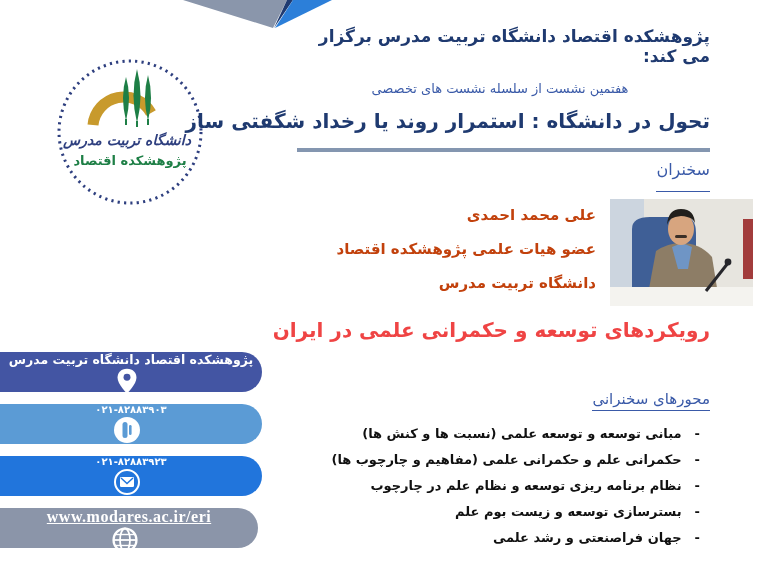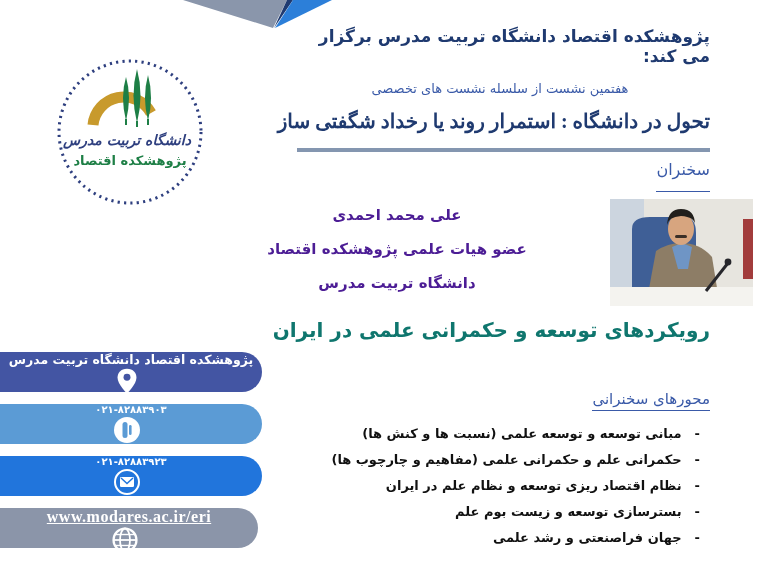"تحول در دانشگاه : استمرار" .header .event-title { font-family: Liberation Serif, serif -> none }
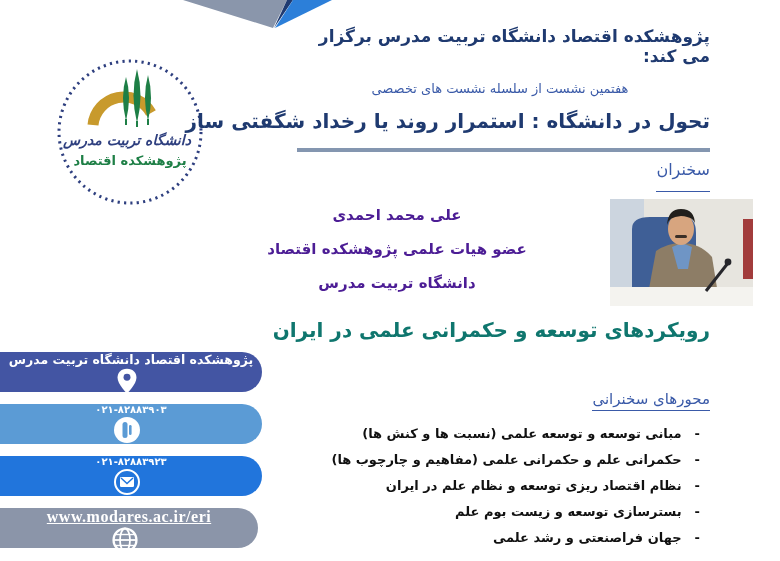"علی محمد احمدی" .speaker-info { color: #4c1d95 -> #c2410c; right: 168px -> 184px; text-align: center -> right }
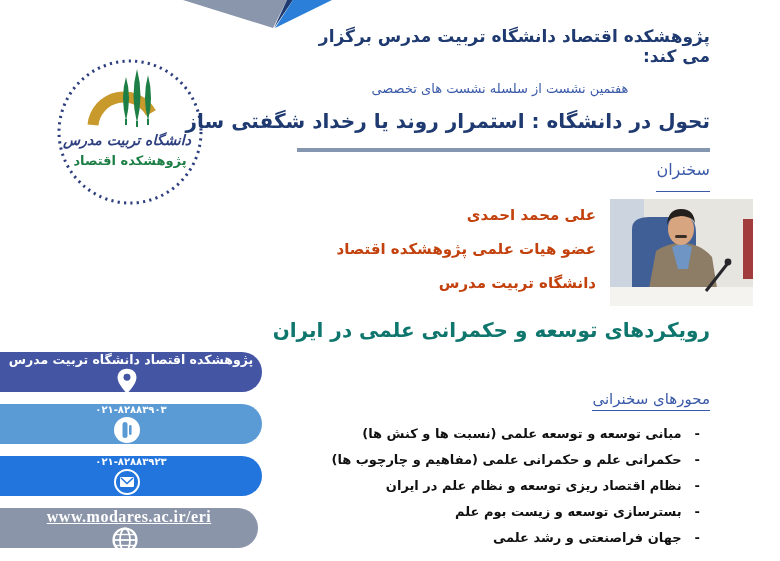"رویکردهای توسعه و حکمرانی علمی" .lecture-title { color: #0f766e -> #ef4444 }
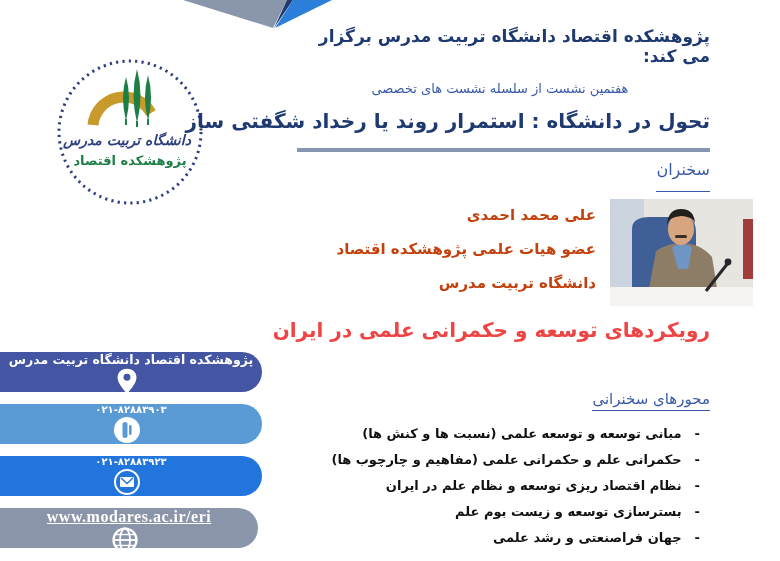"نظام اقتصاد ریزی توسعه و" span { text: اقتصاد ریزی توسعه و نظام علم در ایران -> برنامه ریزی توسعه و نظام علم در چارچوب }
